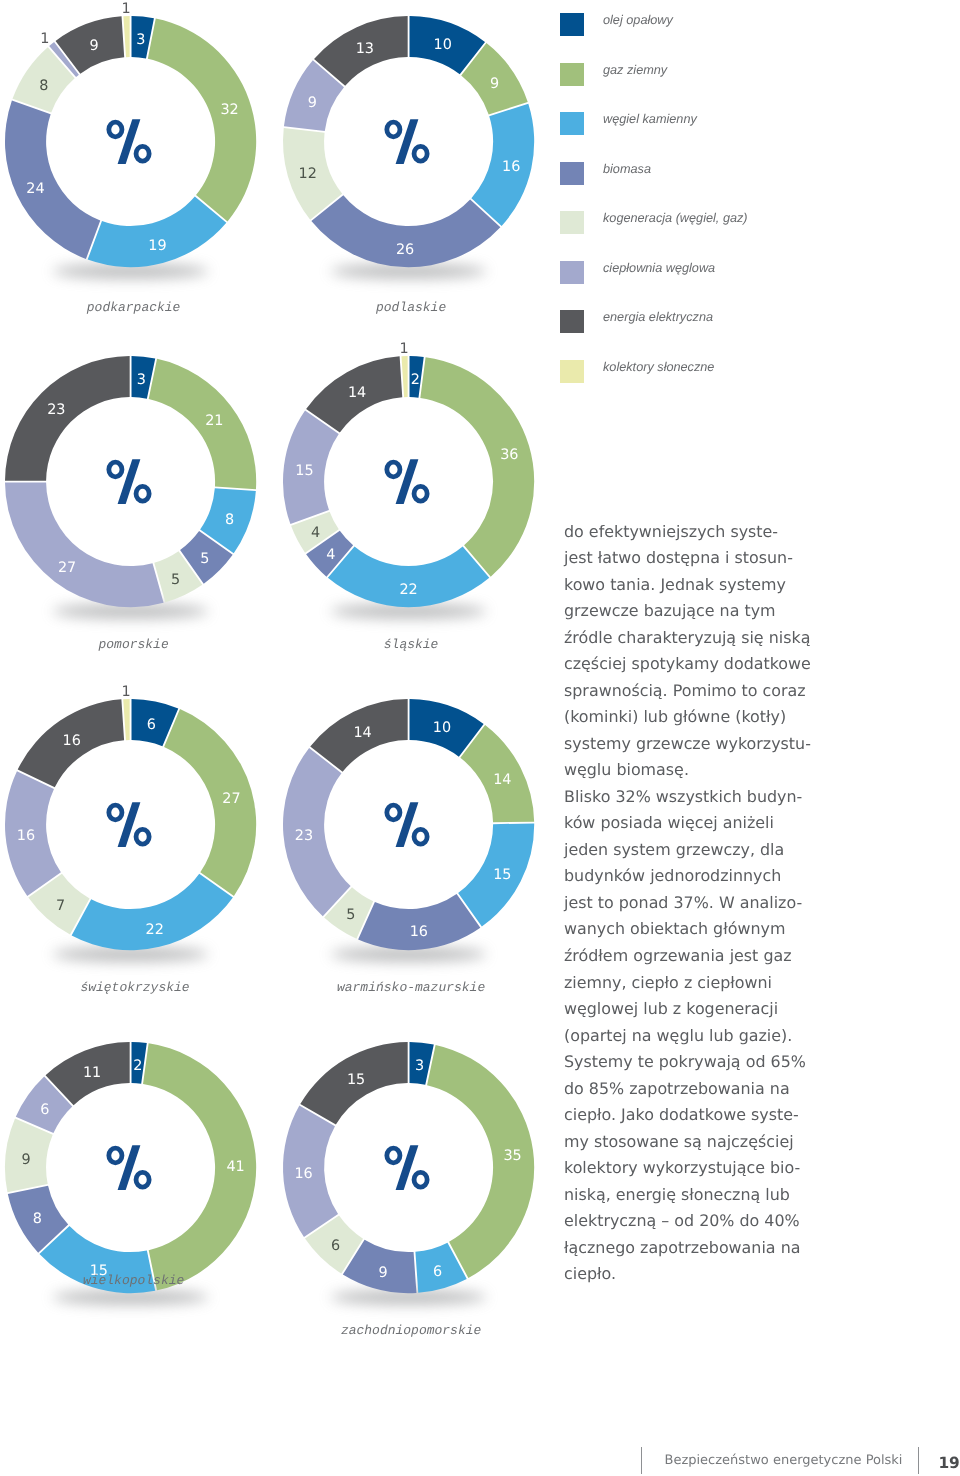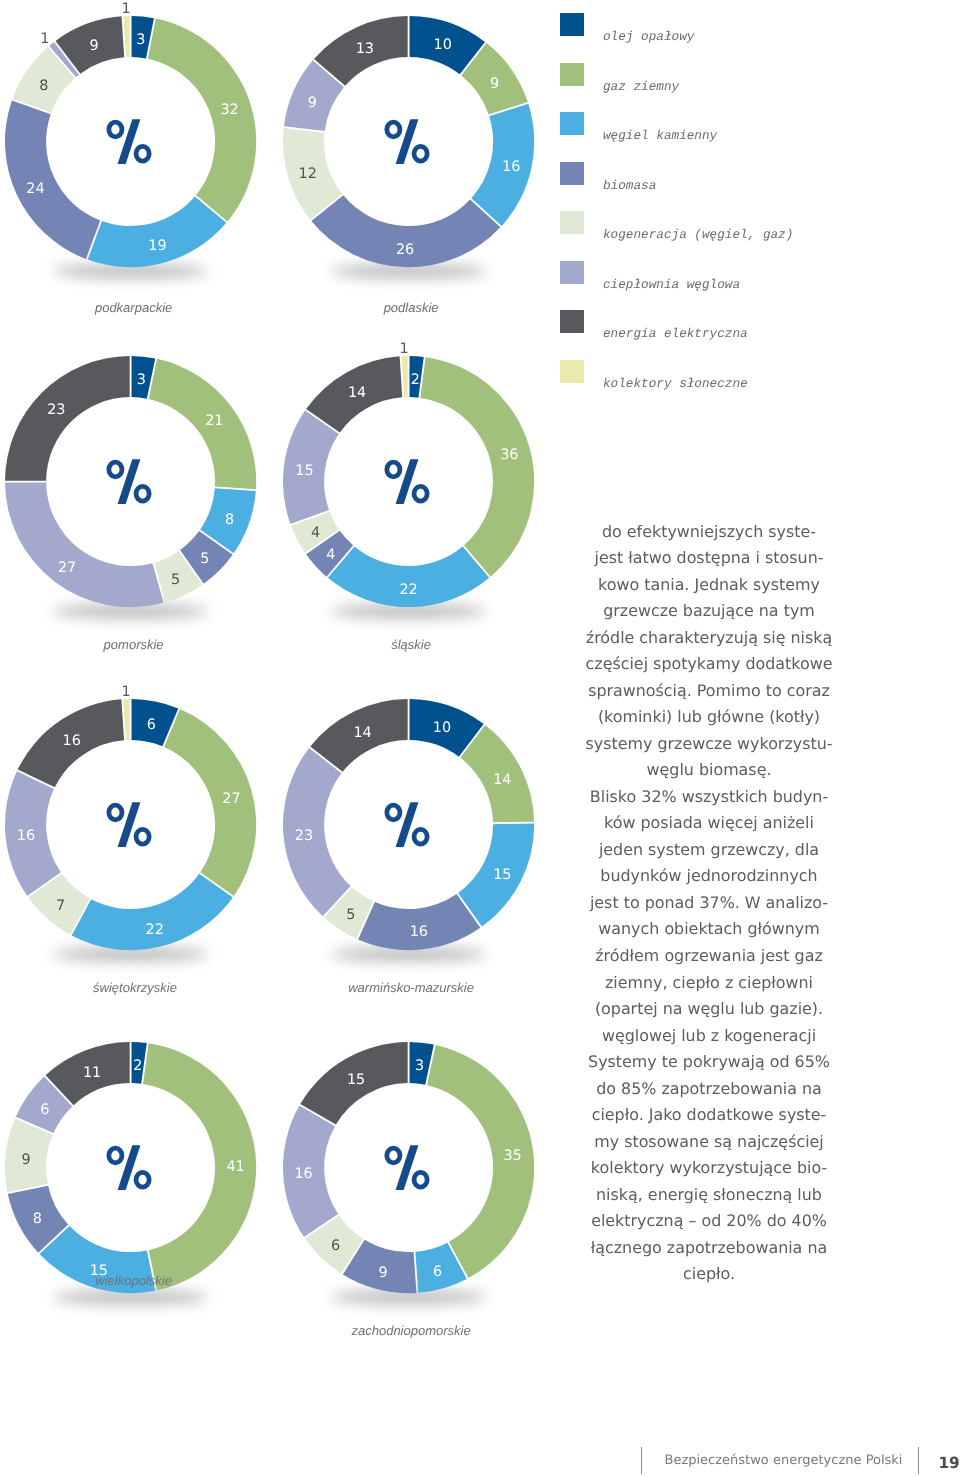"olej opałowy" .legend-text { font-family: Liberation Mono, monospace -> Liberation Sans, sans-serif; margin-top: 16px -> none }
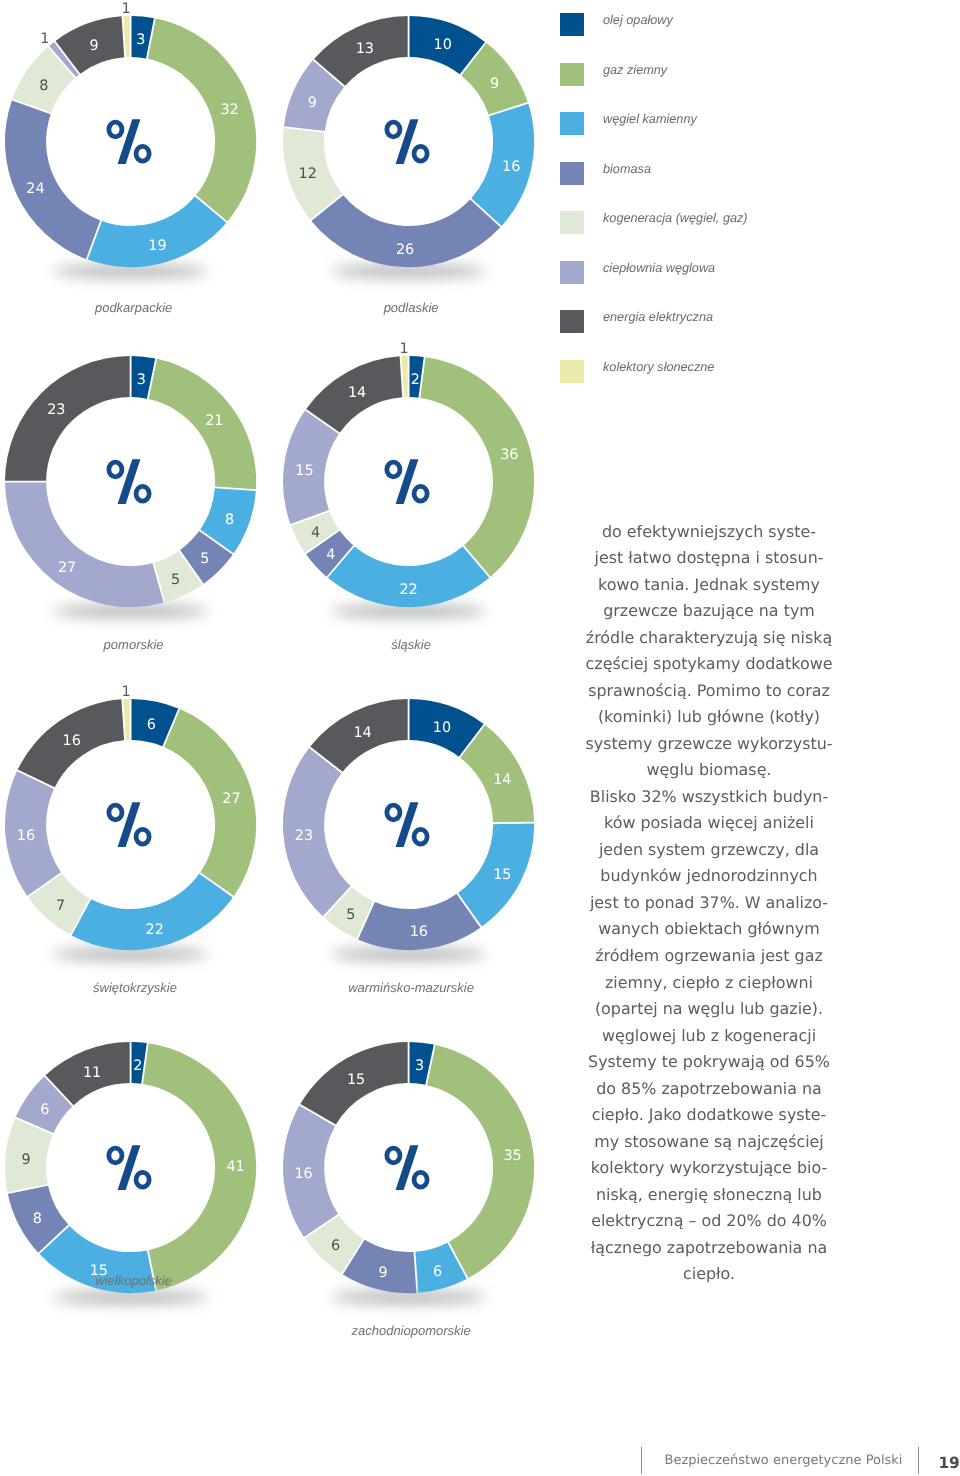"podkarpackie" .chart-label { font-family: Liberation Sans, sans-serif -> Liberation Mono, monospace }
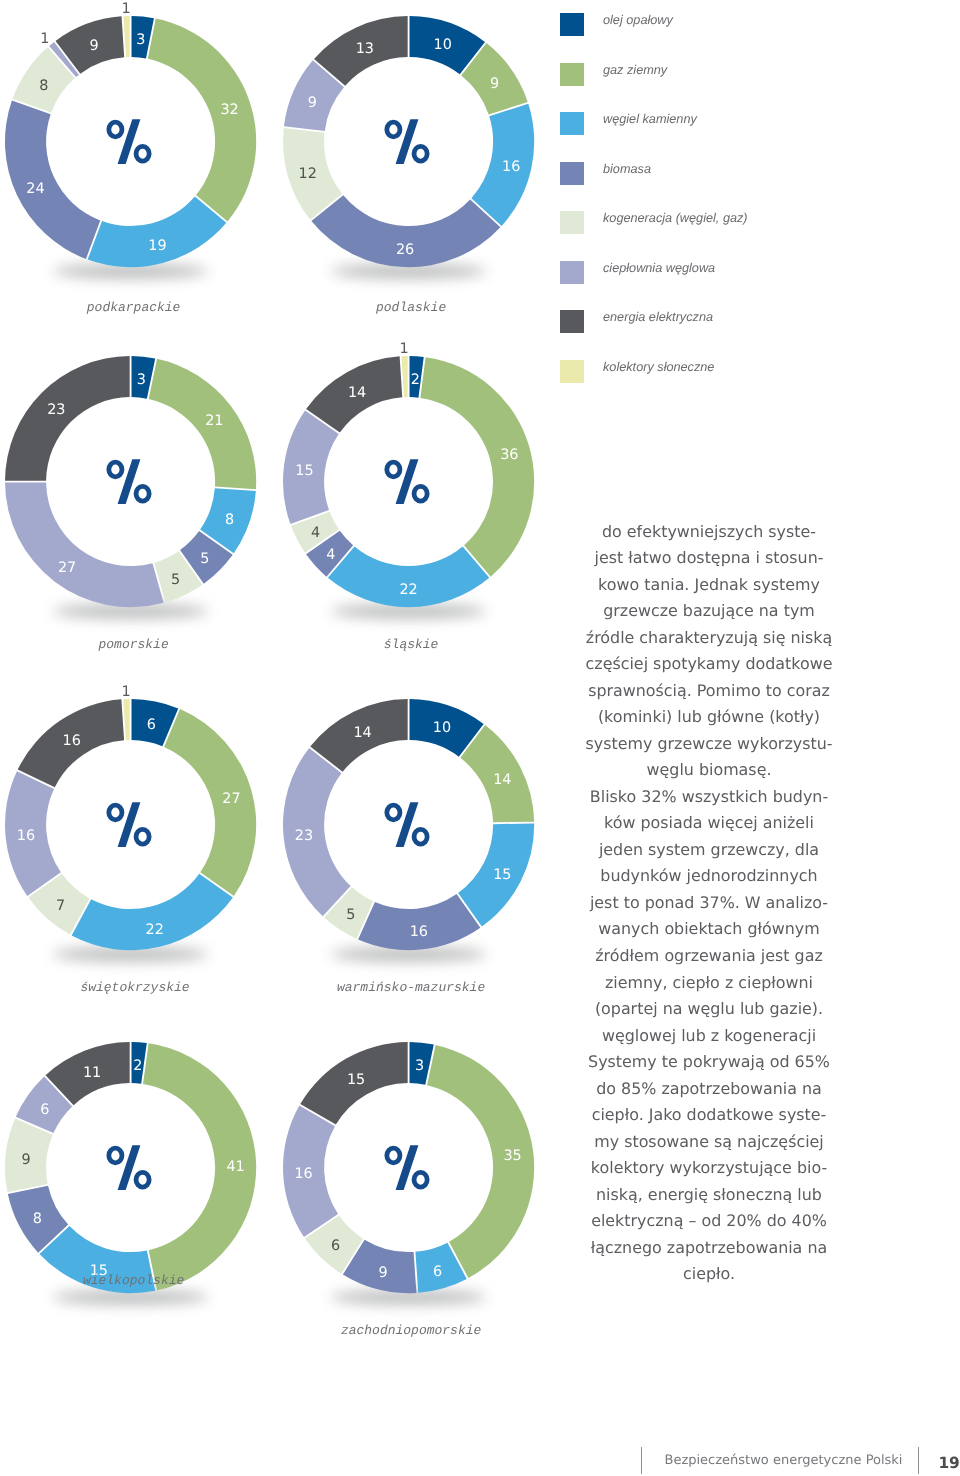"do efektywniejszych syste-" .body-line { text-align: center -> none }
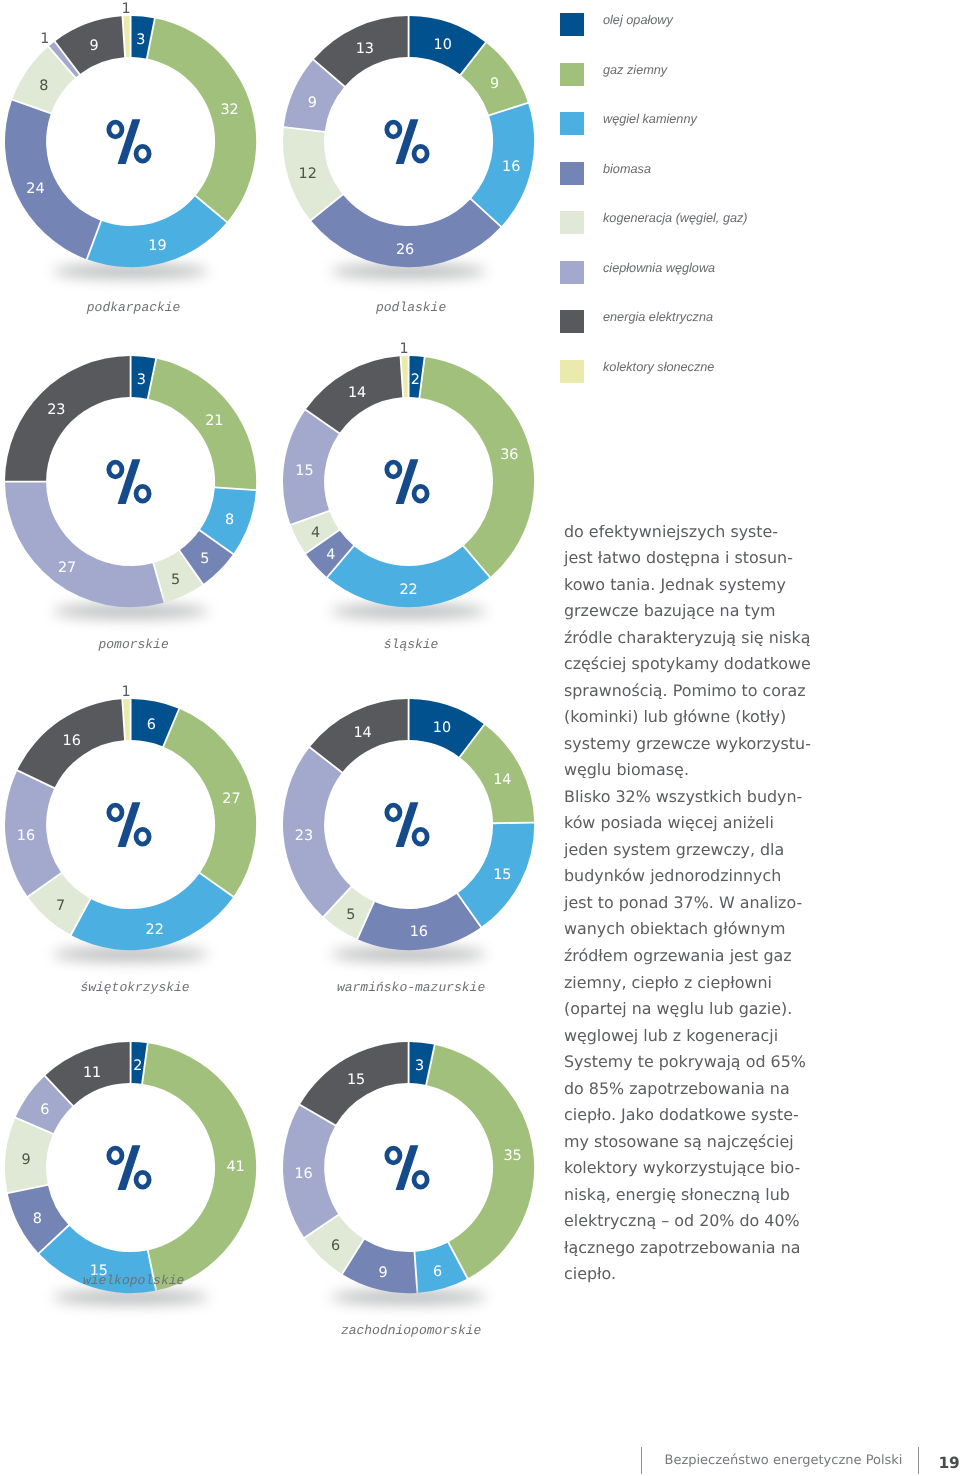"(opartej na węglu lub gazie)." div.body-line { order: before "węglowej lub z kogeneracji" -> after "węglowej lub z kogeneracji" }
